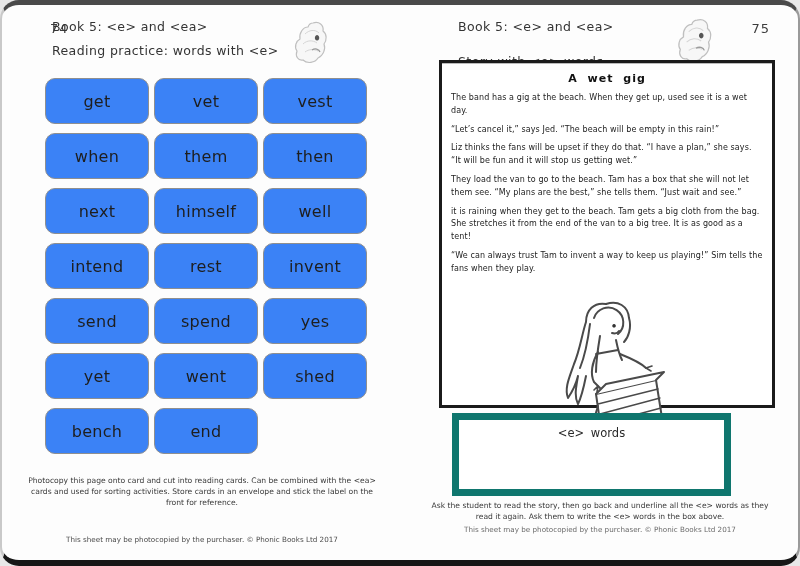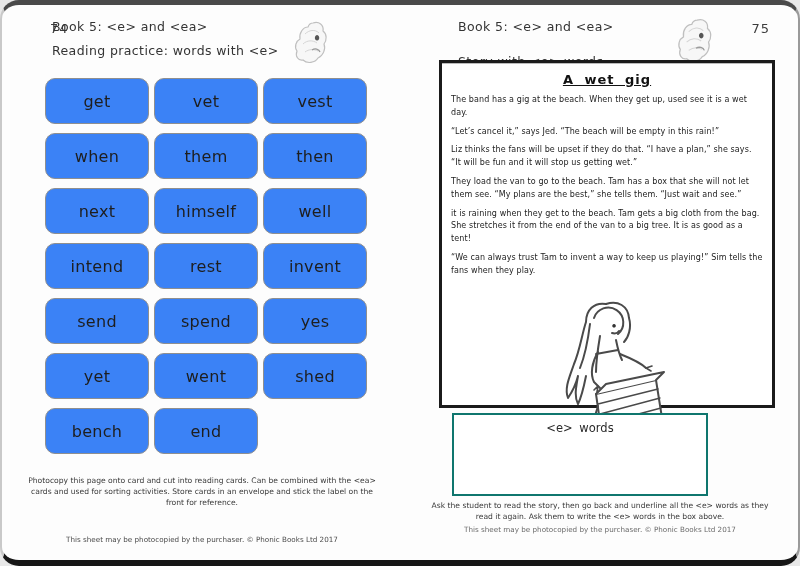"A wet gig" .story-title { font-size: 13px -> 11px; text-decoration: underline -> none }
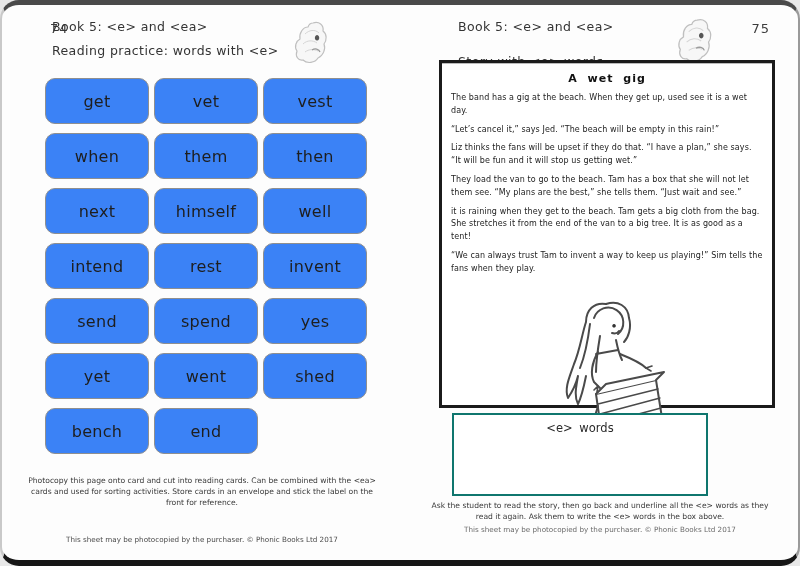"<e> words" .wordsbox { border: 2px solid #0f766e -> 7px solid #0f766e; width: 256px -> 279px }
